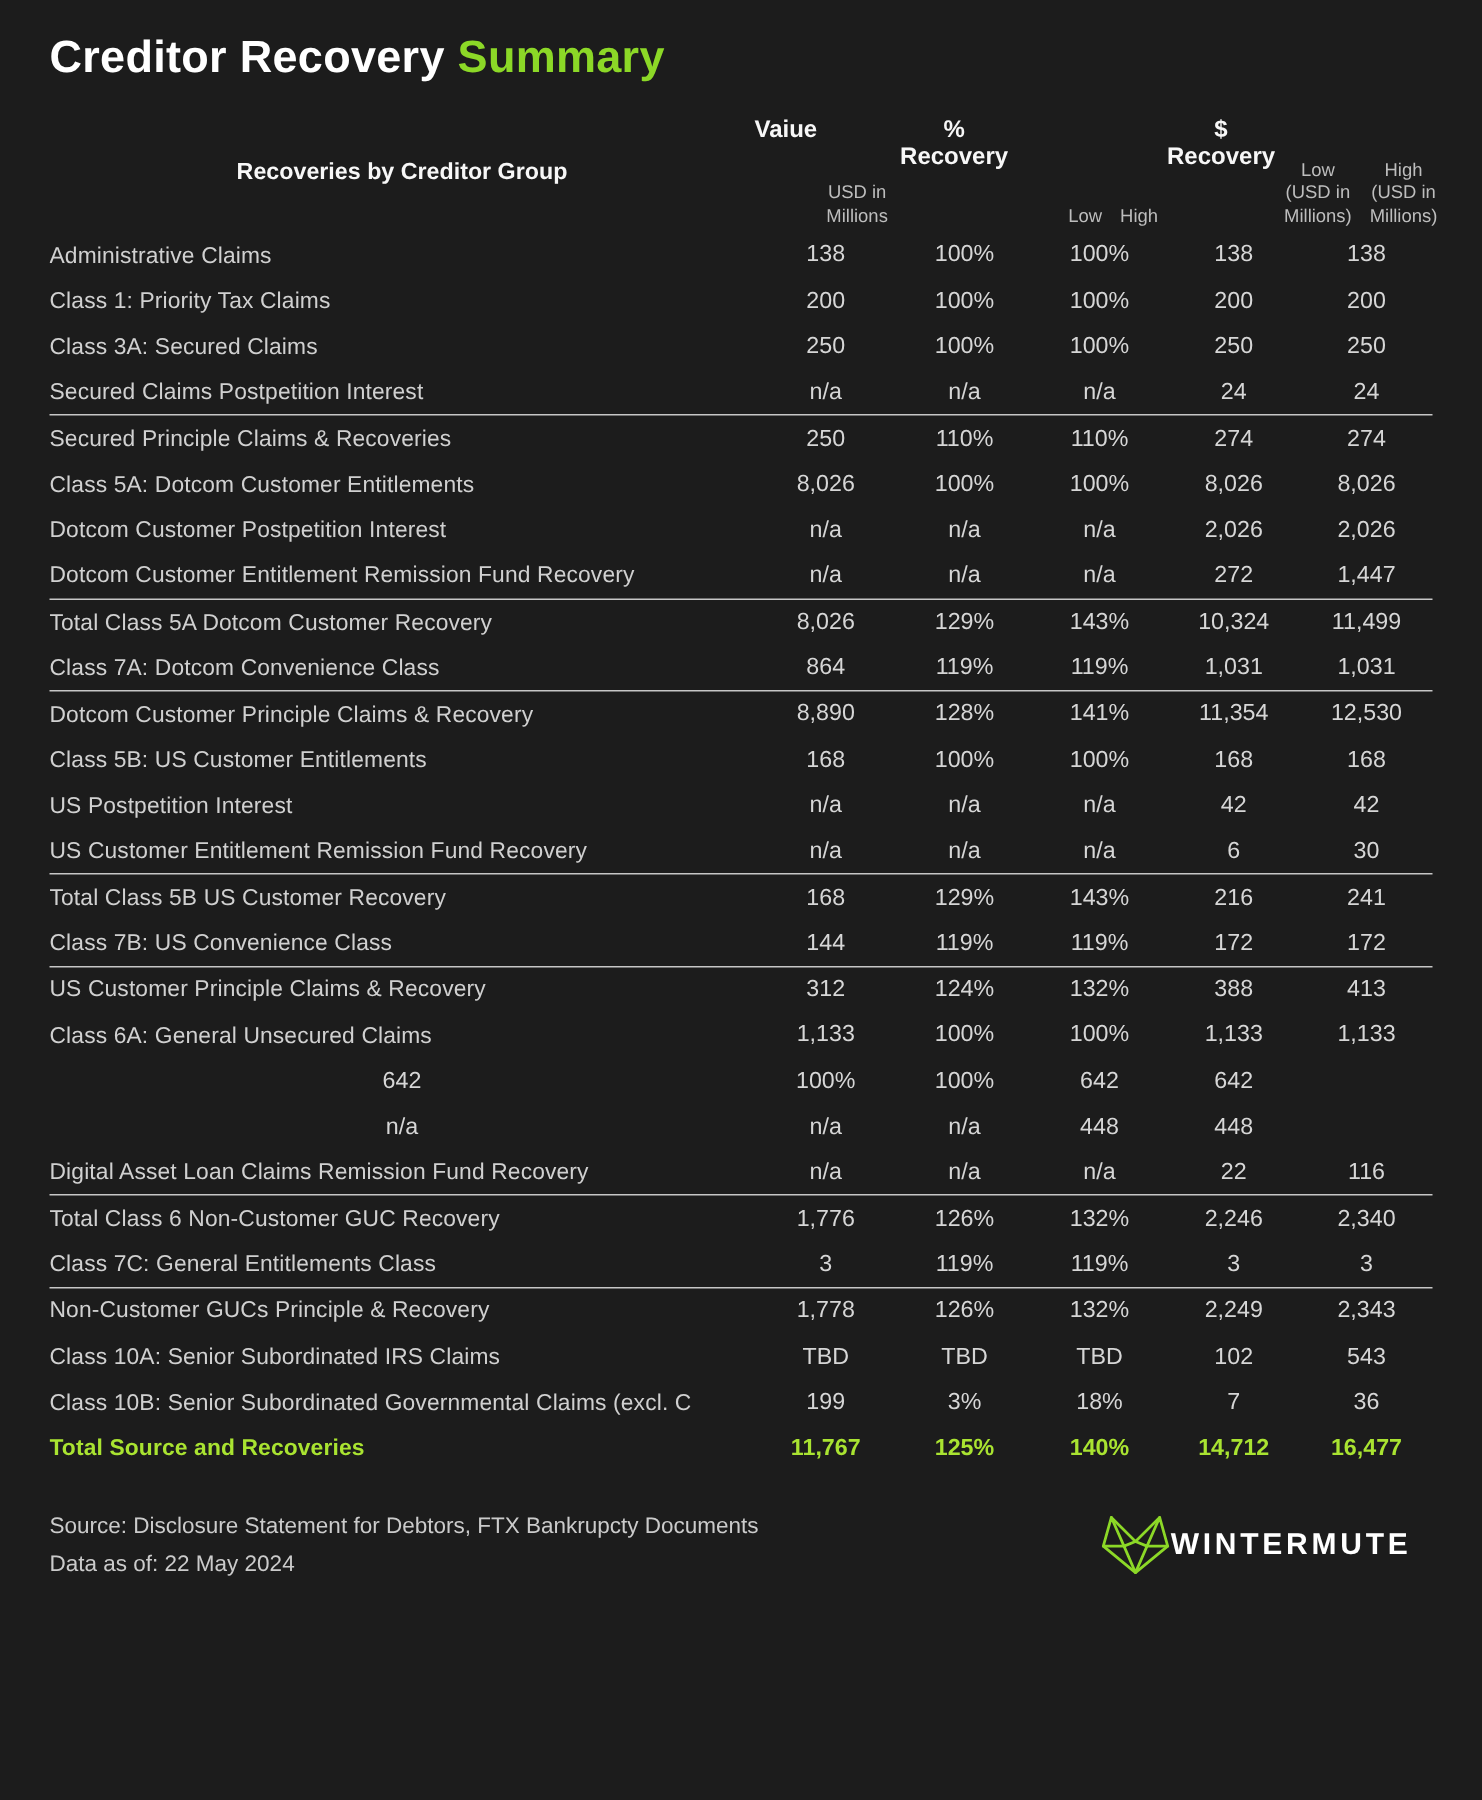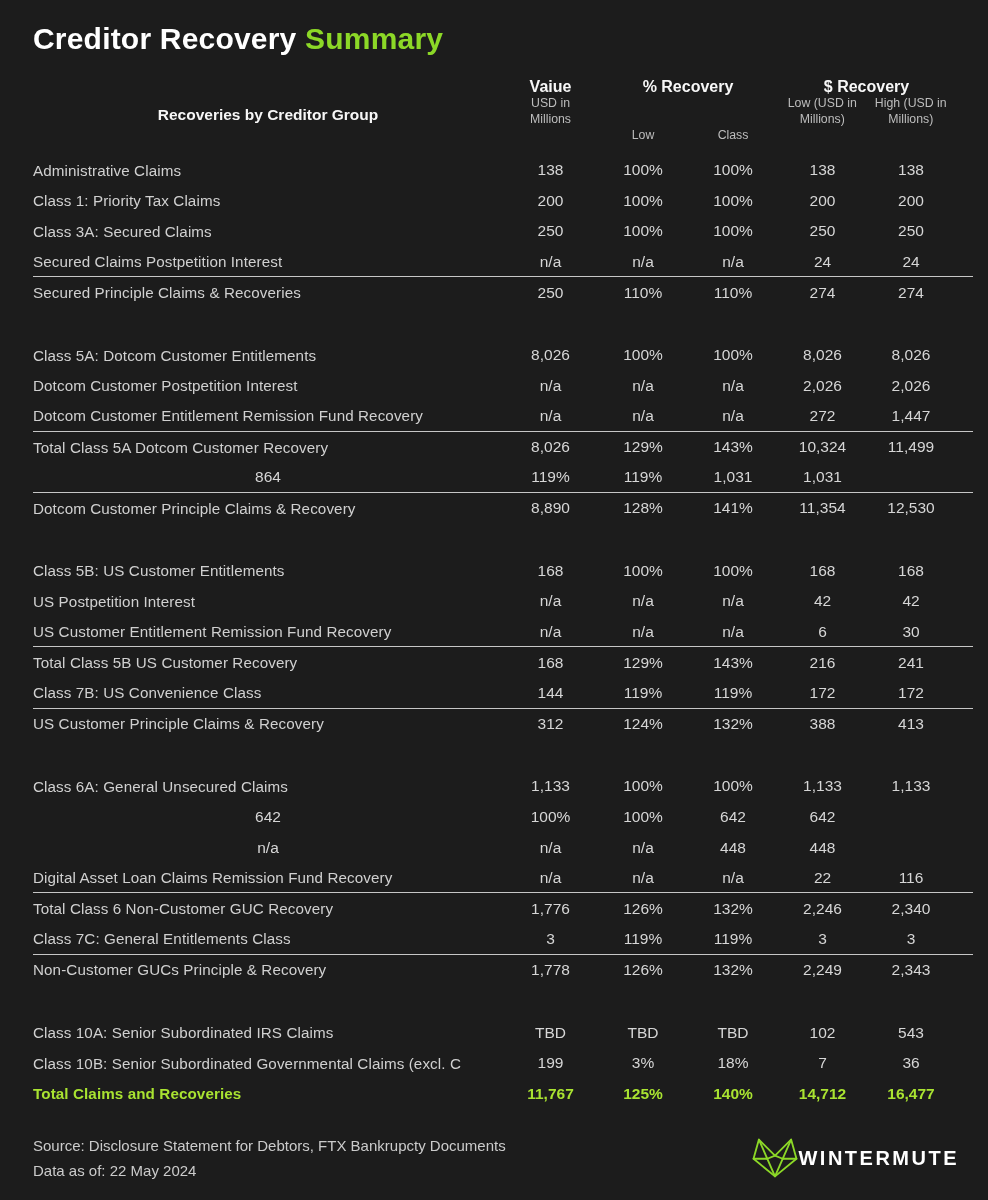"Creditor Recovery Summary" .page { padding: 20px 15px 0 33px -> 20px 33px 0 33px }
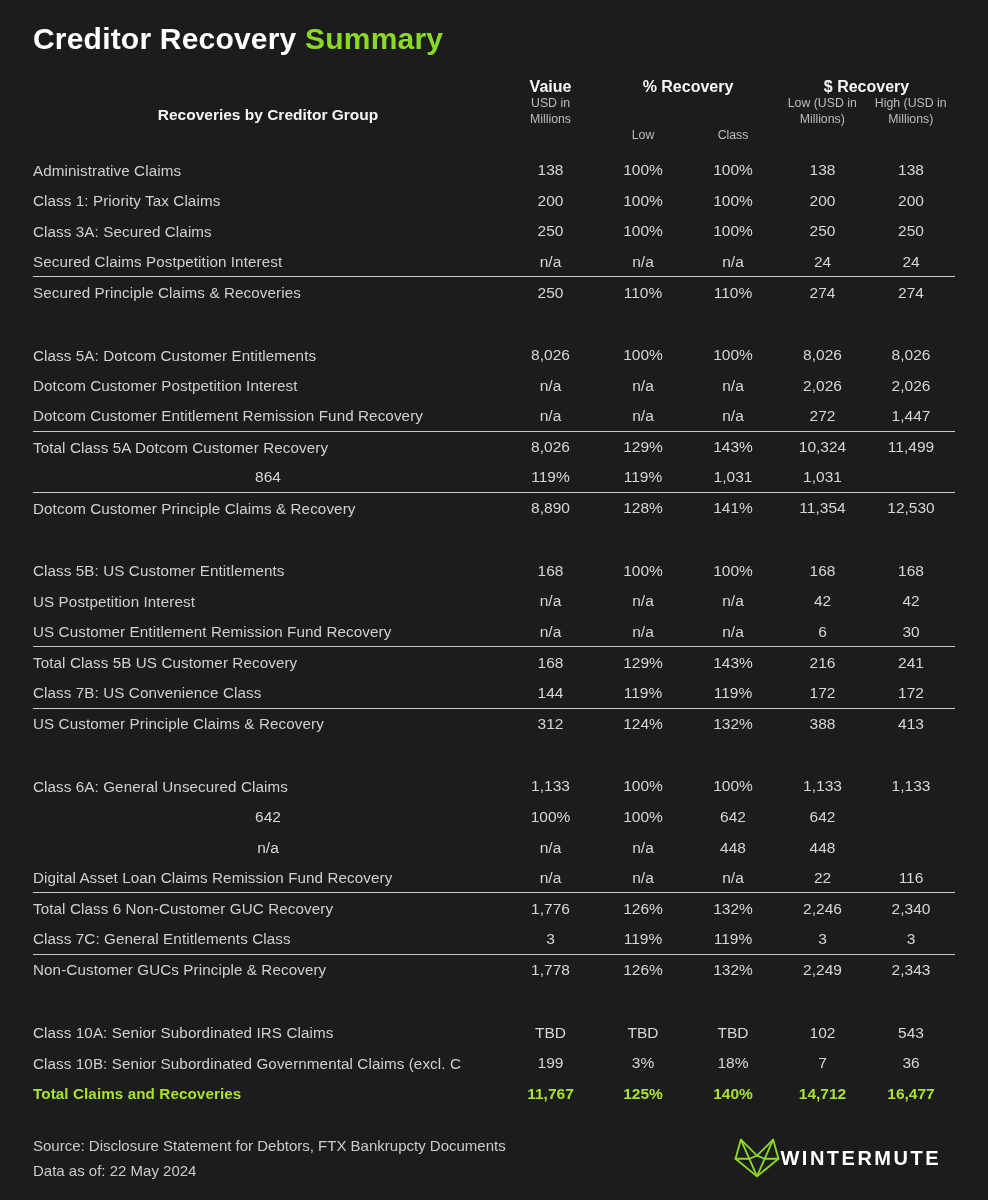"Vaiue" .th-group { flex-direction: column -> row; justify-content: none -> space-between }
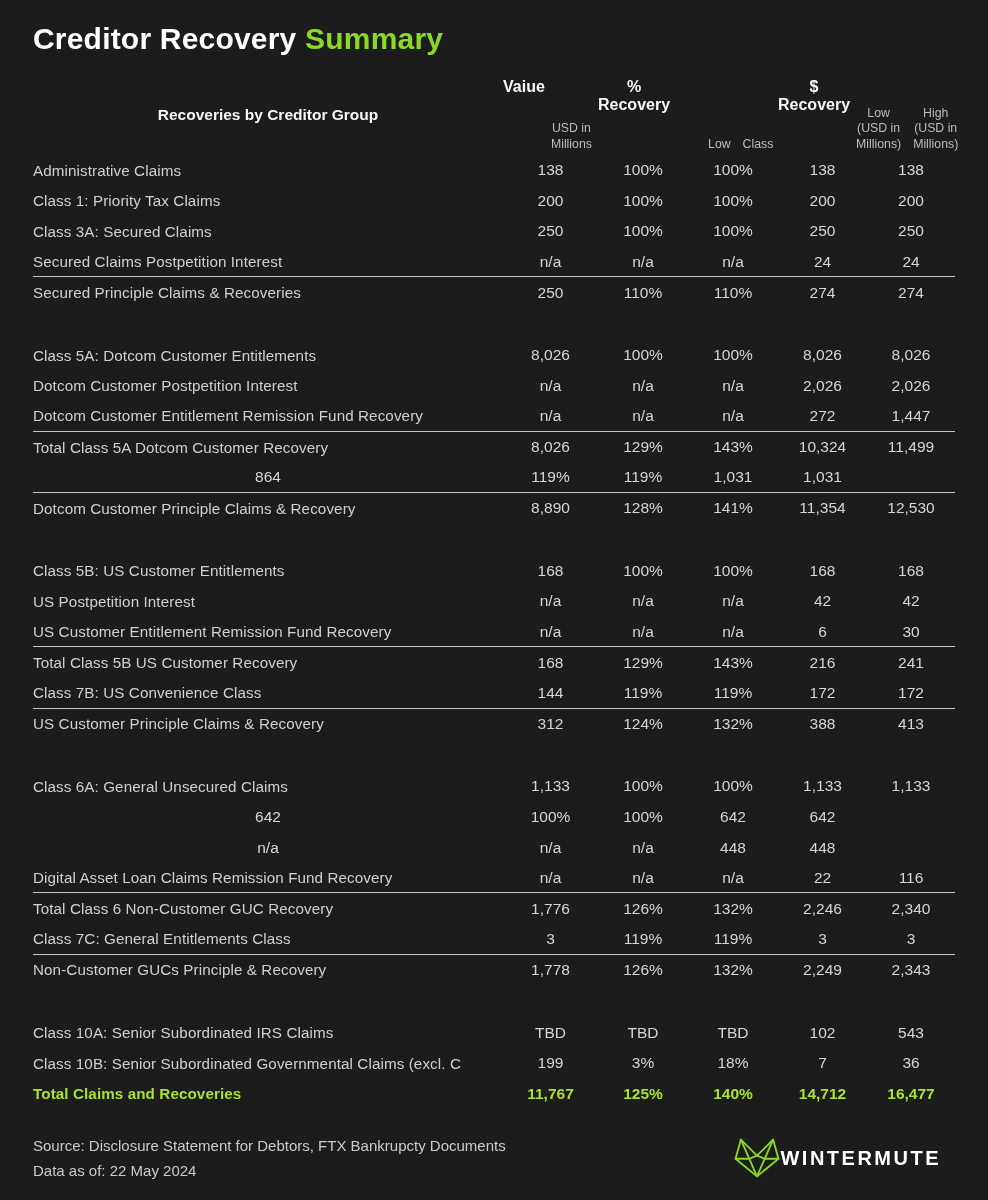"Class" div.th-sub { text: Class -> High }
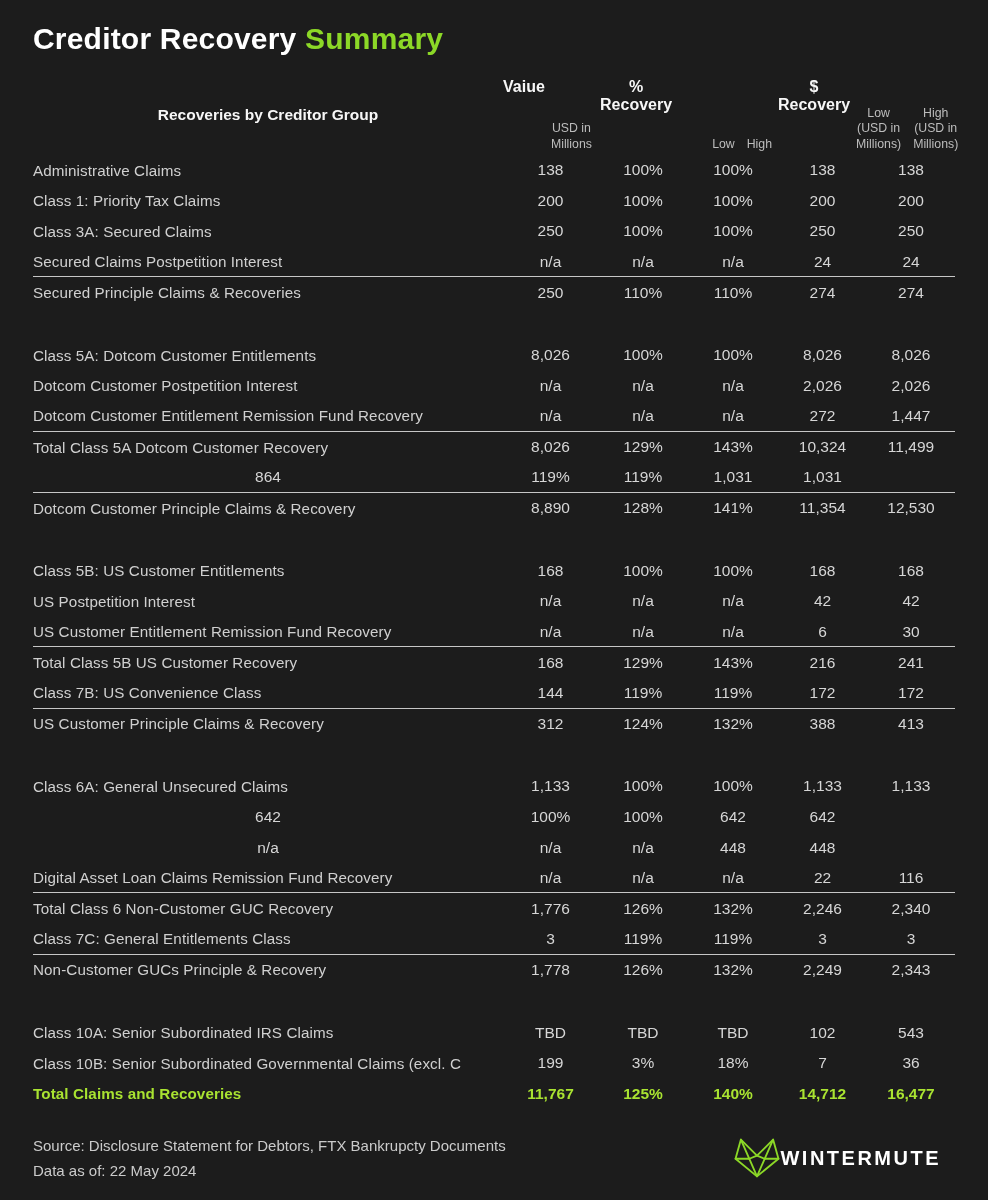"Class 5A: Dotcom Customer Entitlements" .section + .section { margin-top: 32px -> none }
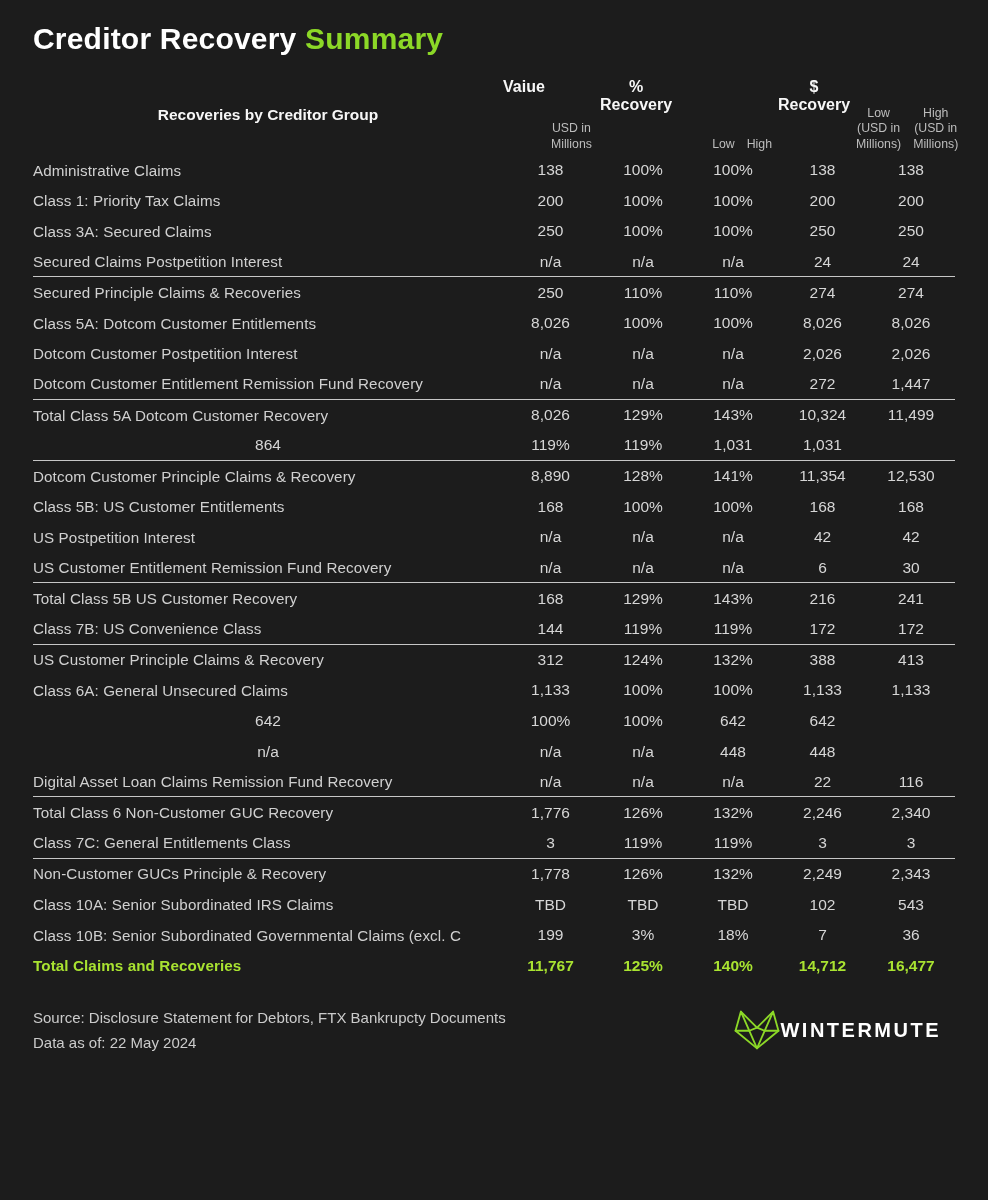"Class 7A: Dotcom Convenience Class" div.cell { html: none -> <div>Class 7A: Dotcom Convenience Class</div> }
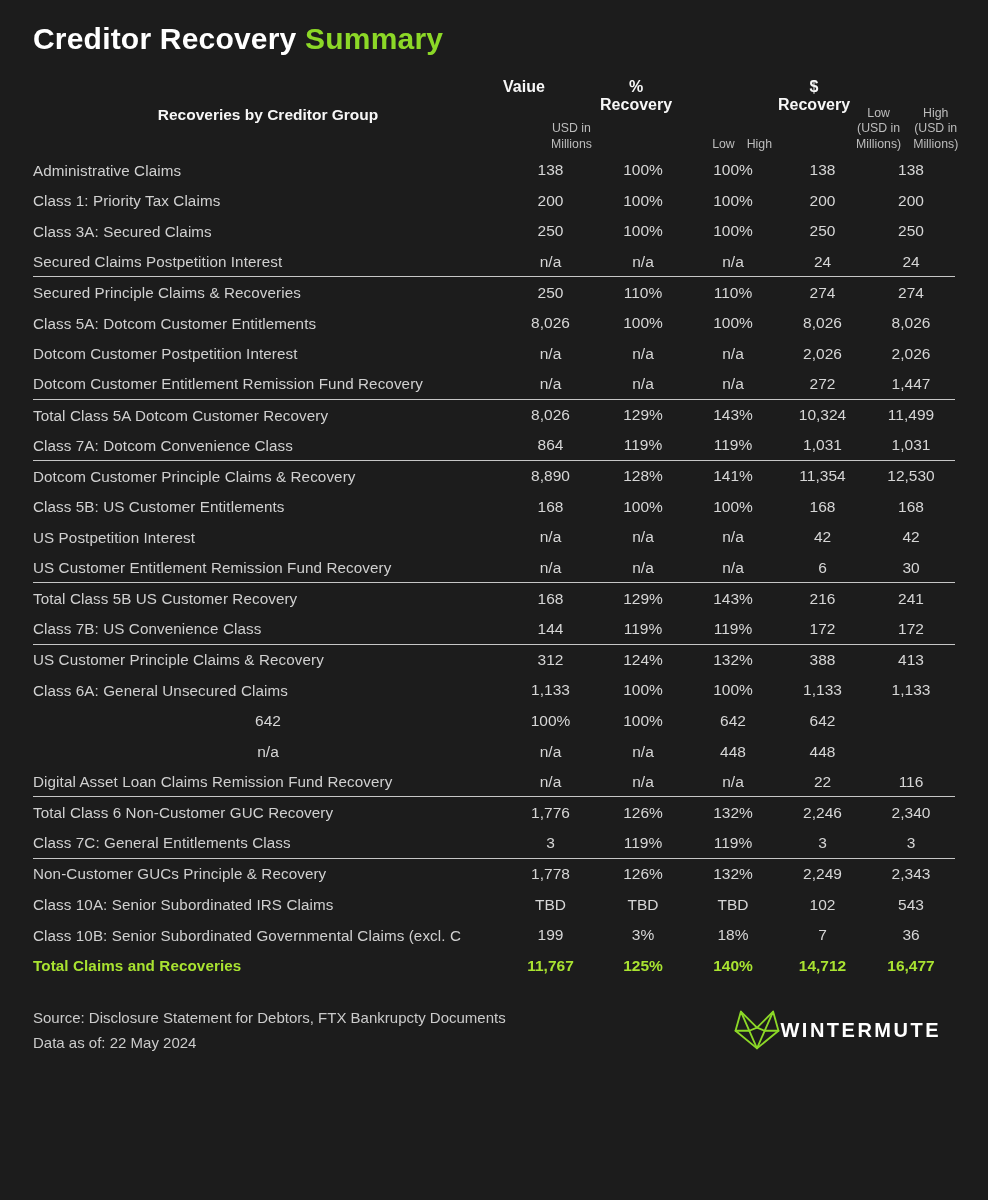"Total Claims and Recoveries" div.cell { text: Claims -> Source }
